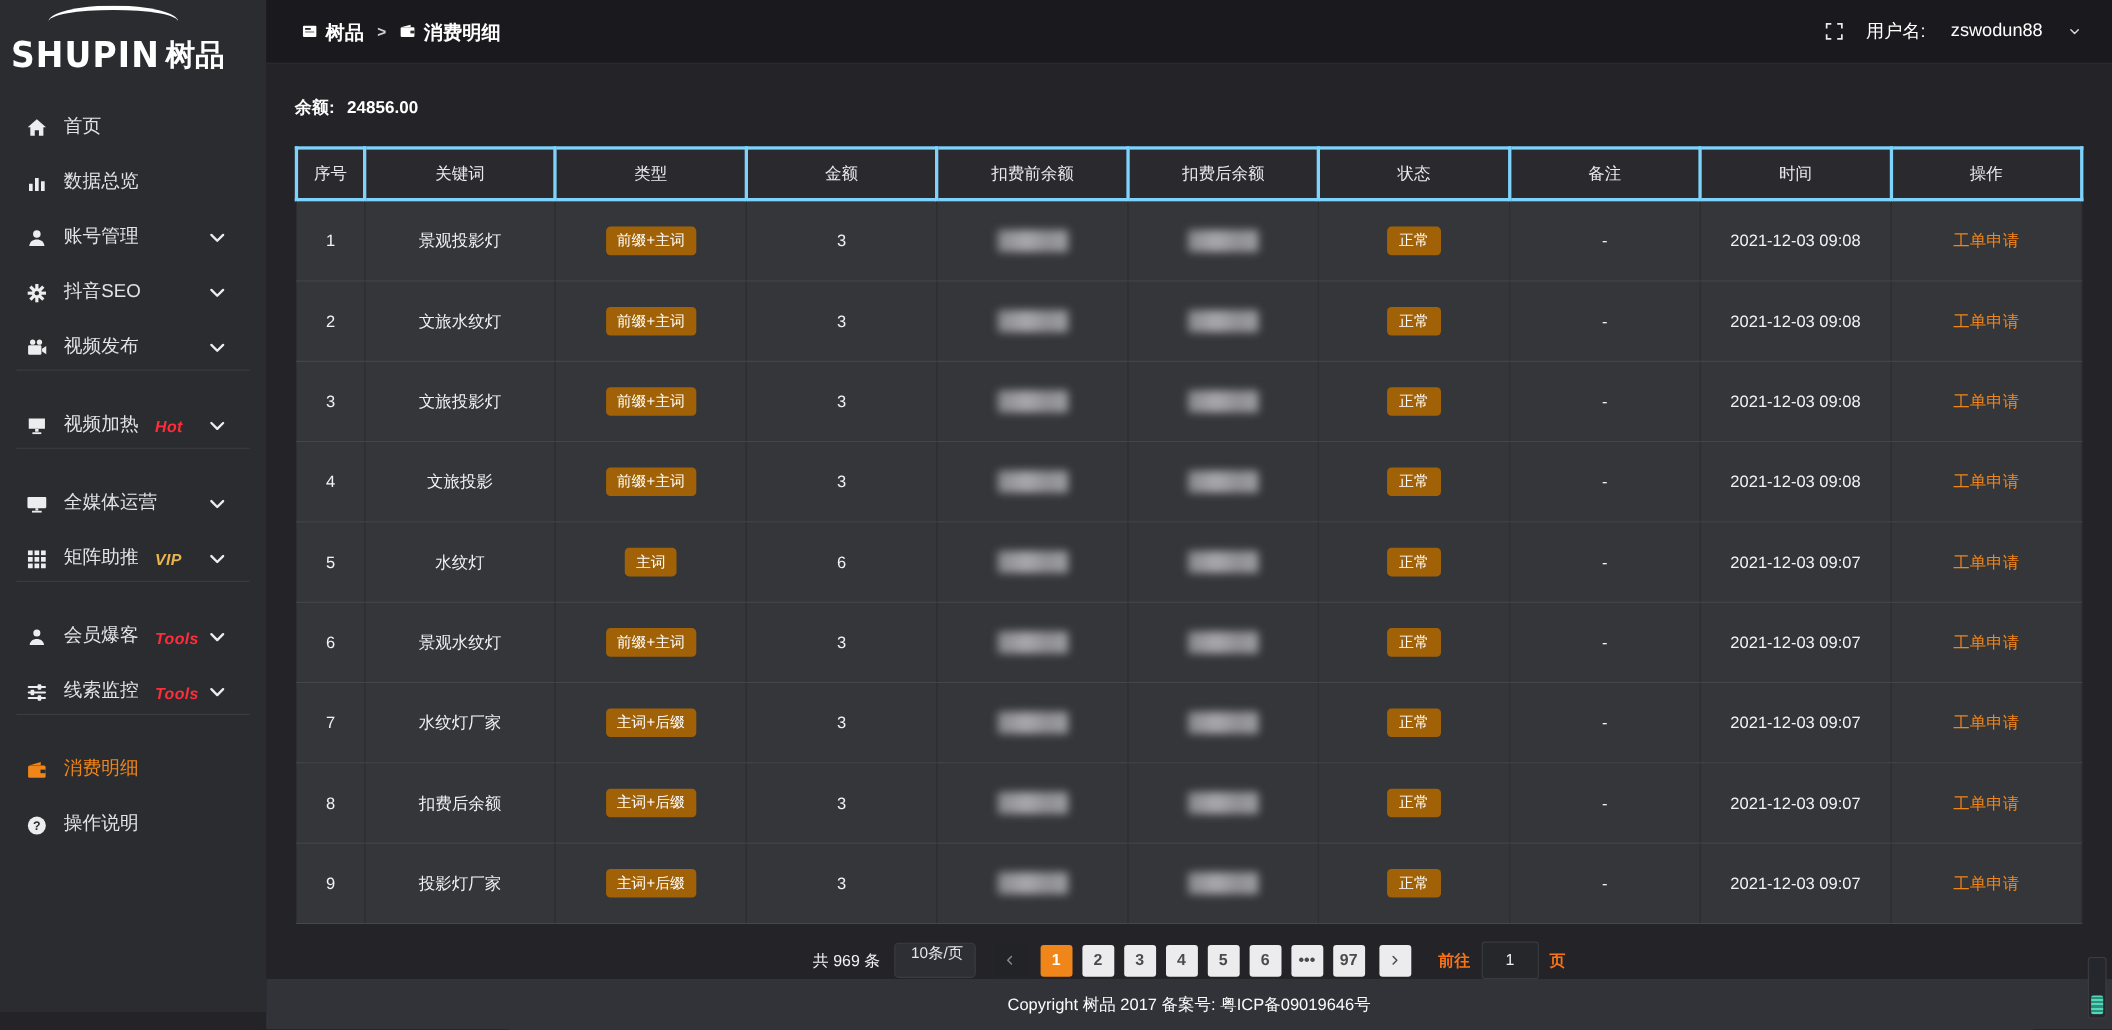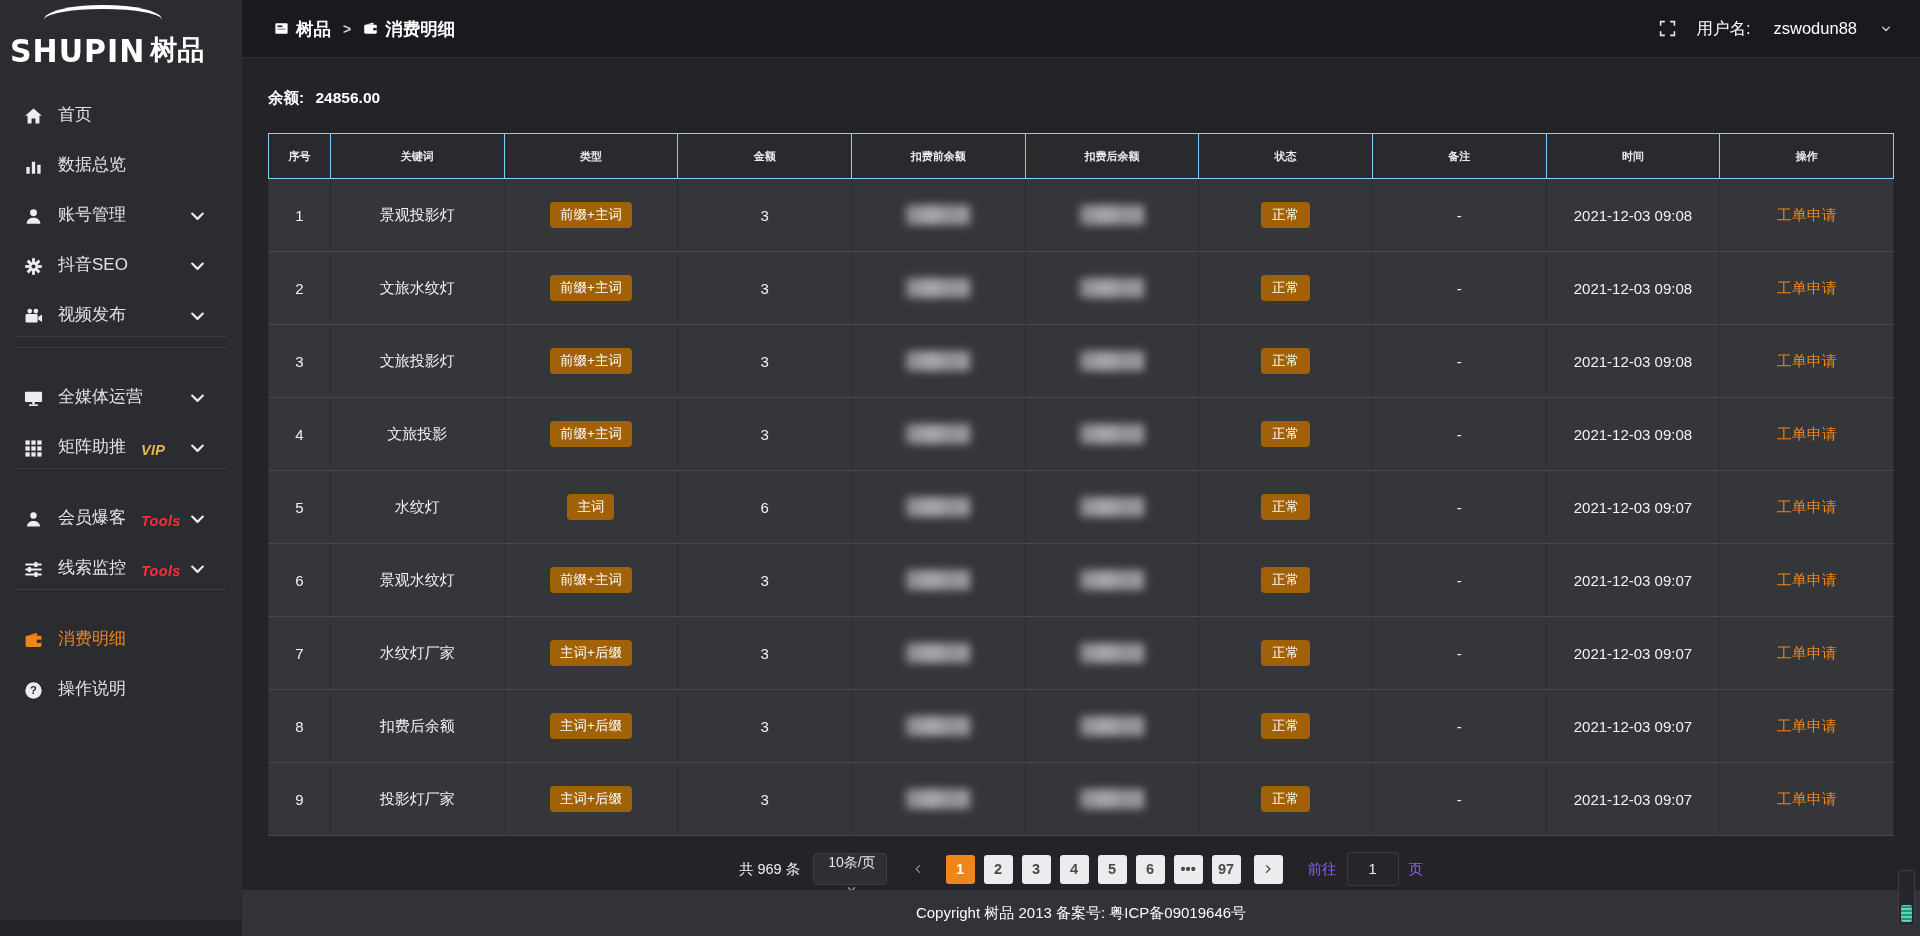"序号" .data-table th { border: 1px solid #7dd3fc -> 3px solid #7dd3fc; font-size: 11px -> 15px; font-weight: bold -> normal }
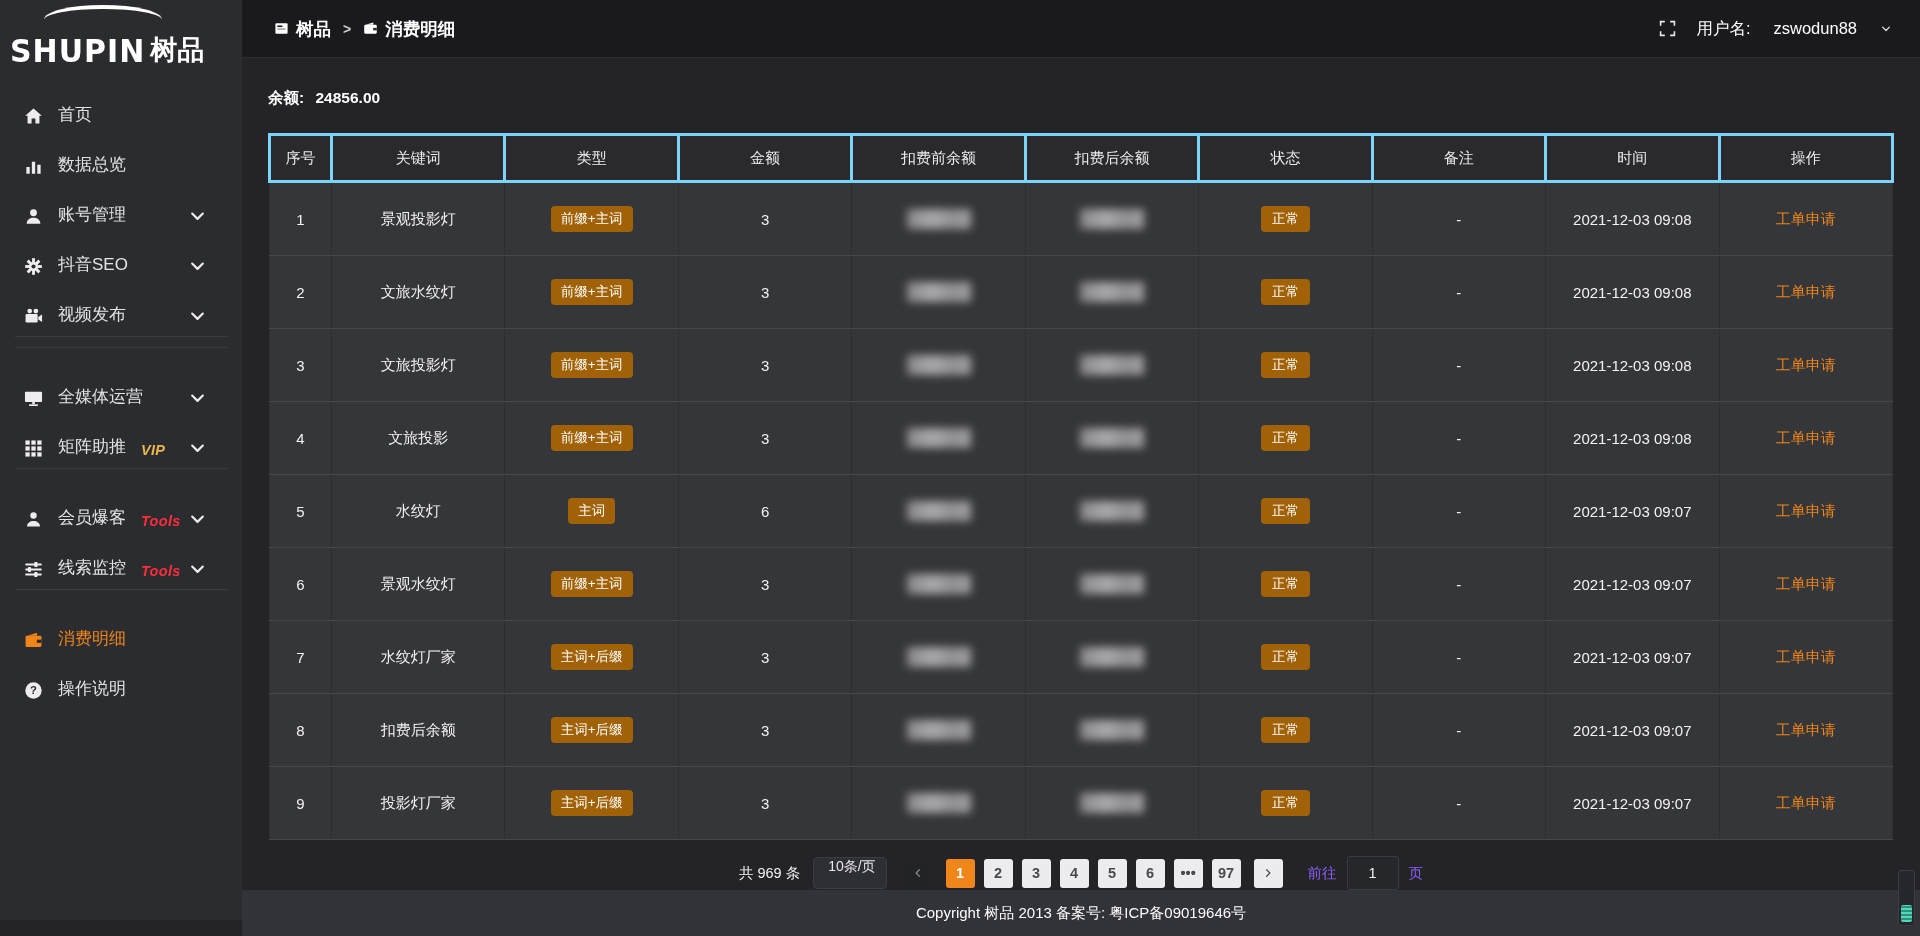"视频加热" div.menu-item { html: none -> <div> <span> <svg> <path></path> <rect></rect> <rect></rect> </svg> </span> <span>视频加热</span> <span>Hot</span> <span> <svg> <path></path> </svg> </span> </div> }
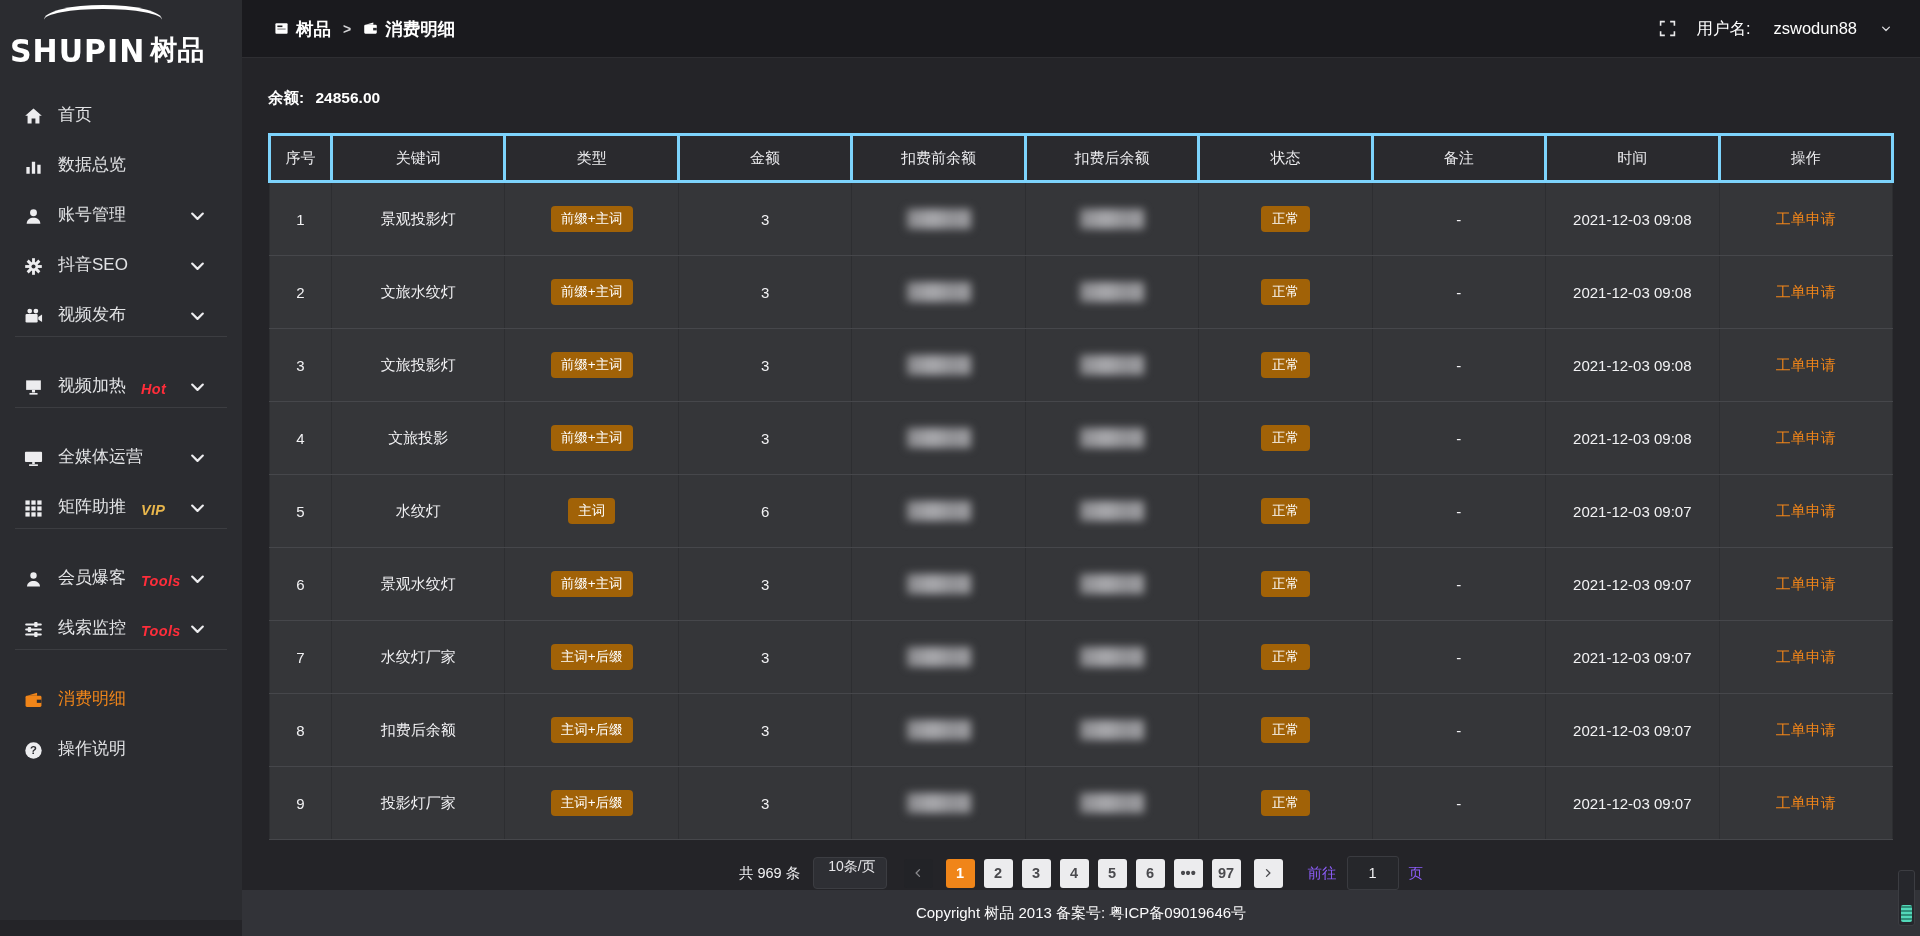"前往" .goto-label { color: #8b5cf6 -> #f97316; font-weight: normal -> bold }
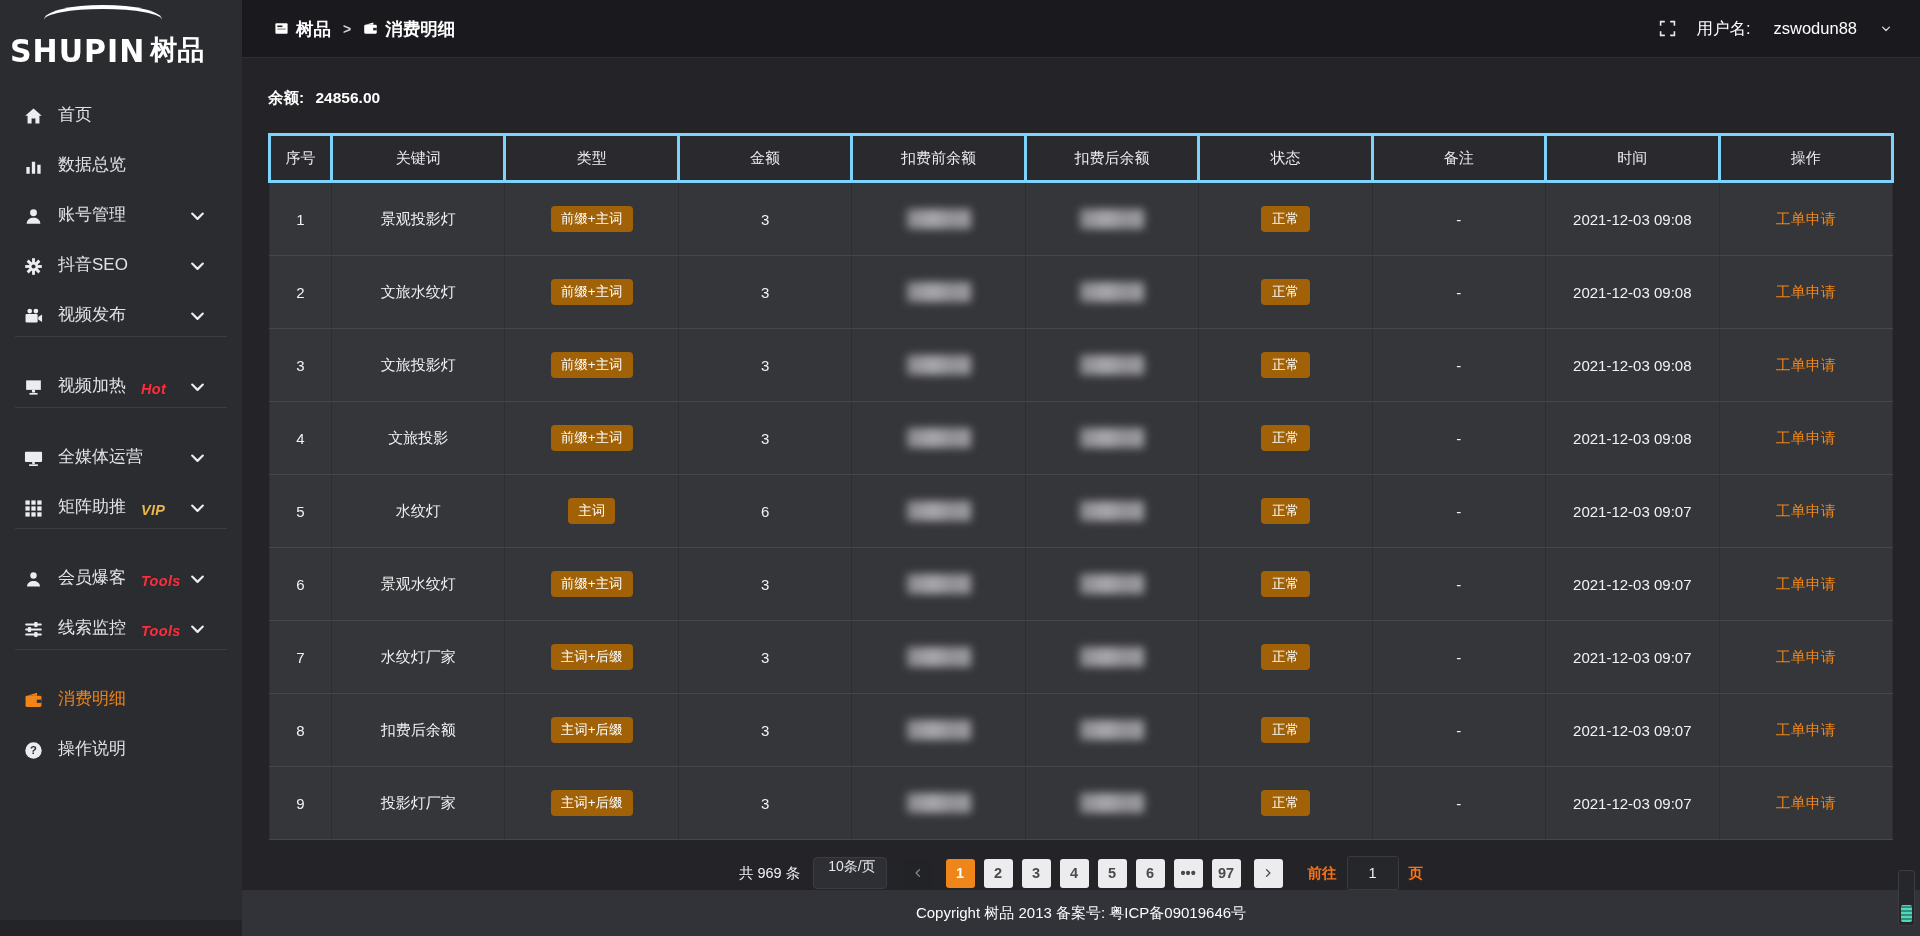"Copyright 树品 2013 备案号: 粤ICP备09019646号" span { text: 2013 -> 2017 }
